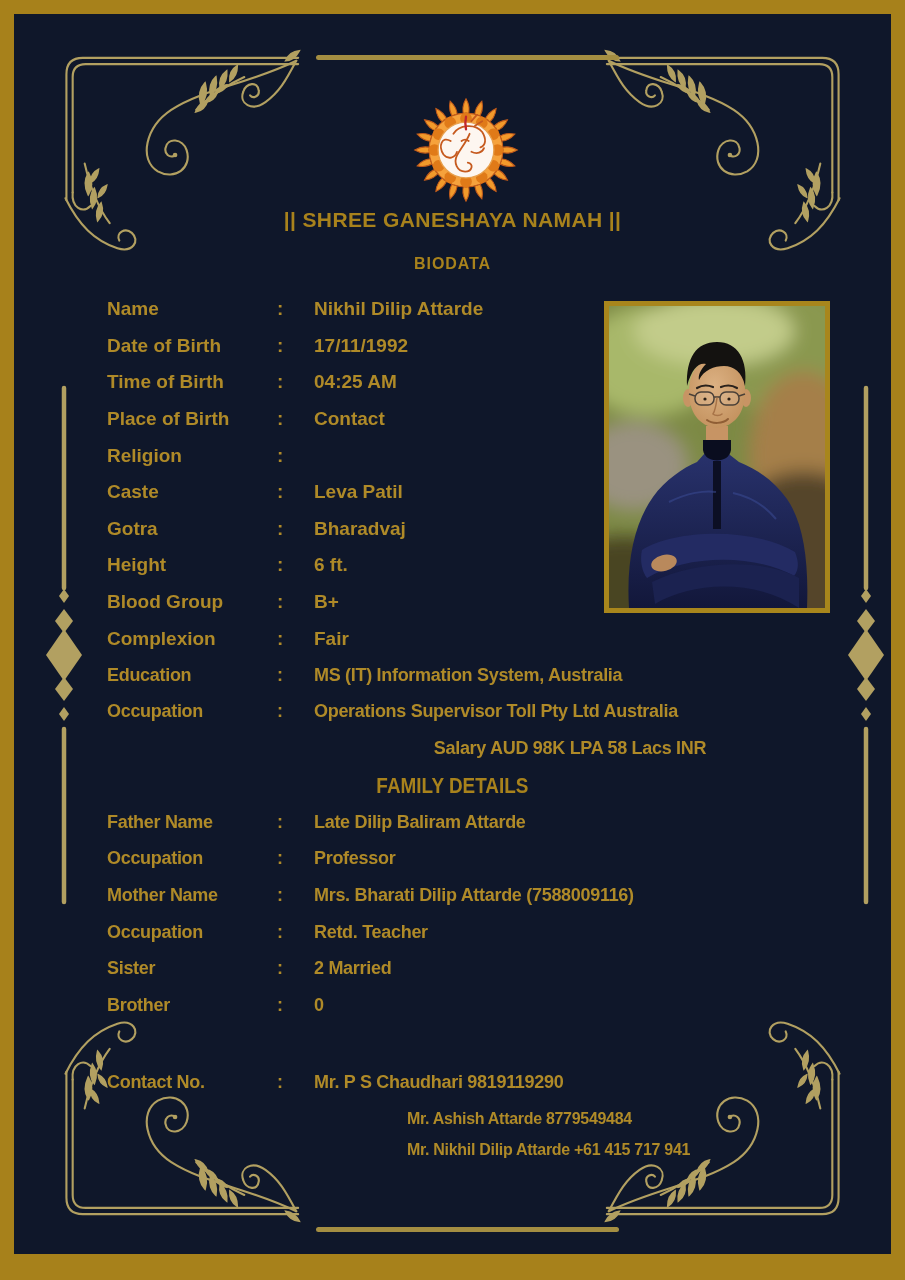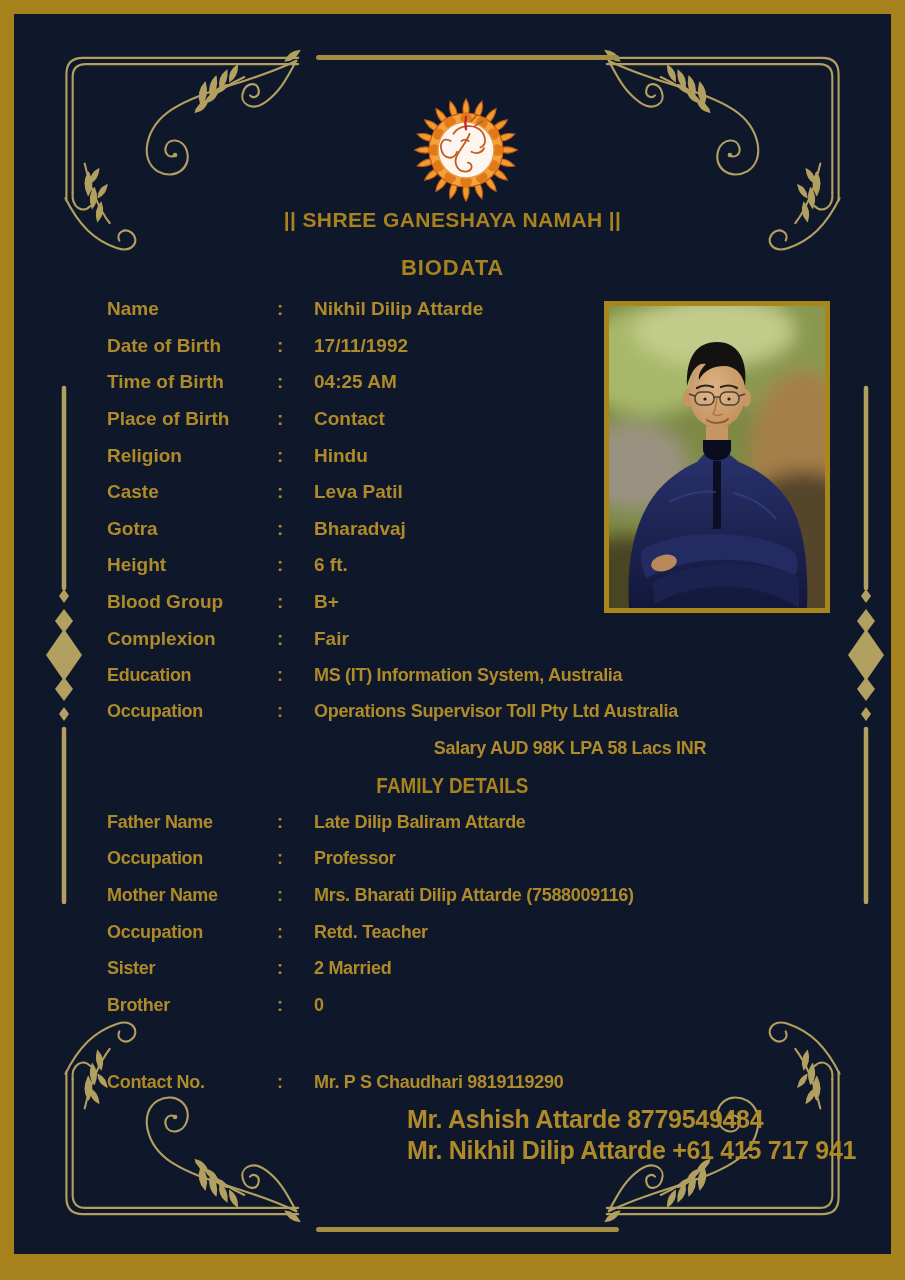"BIODATA" .doc-title { font-size: 22px -> 16px }
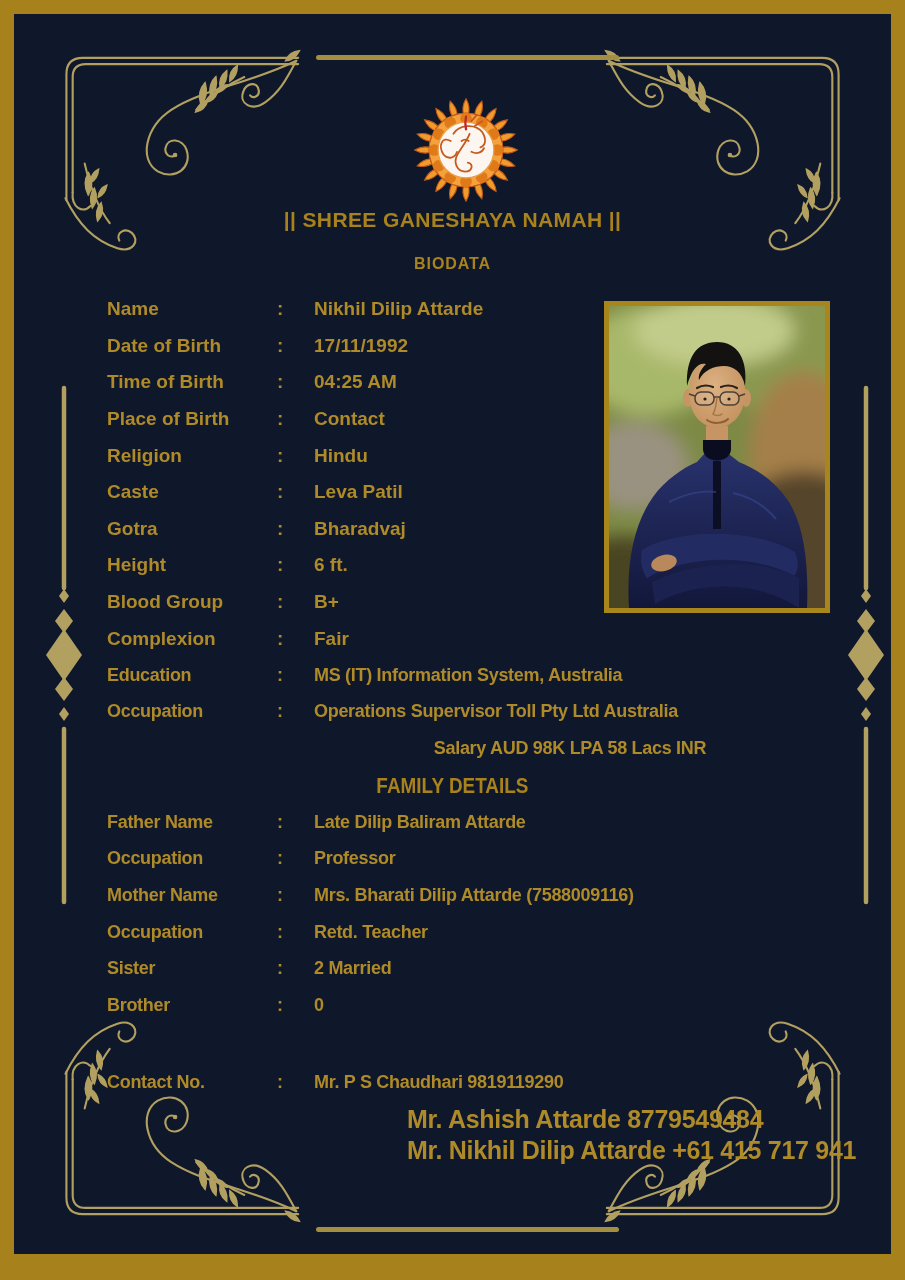"Hindu" span.val { html: <span>Hindu</span> -> none }
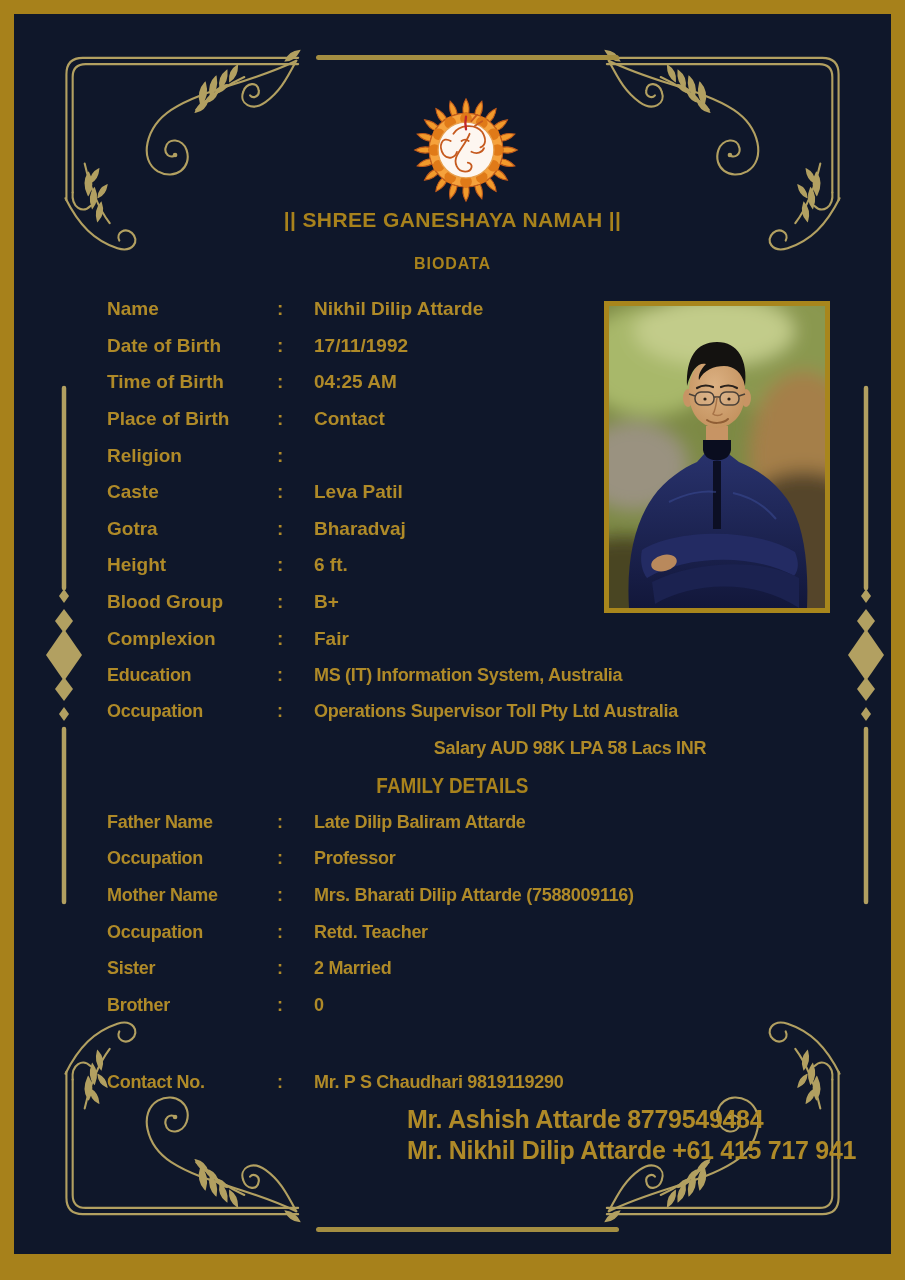"Mr. Ashish Attarde 8779549484" .contact-more { font-size: 25px -> 16px }
